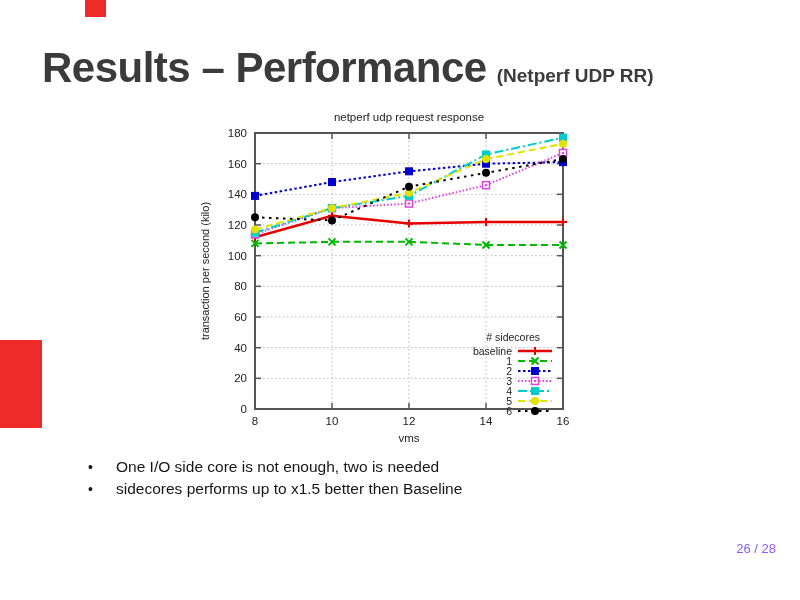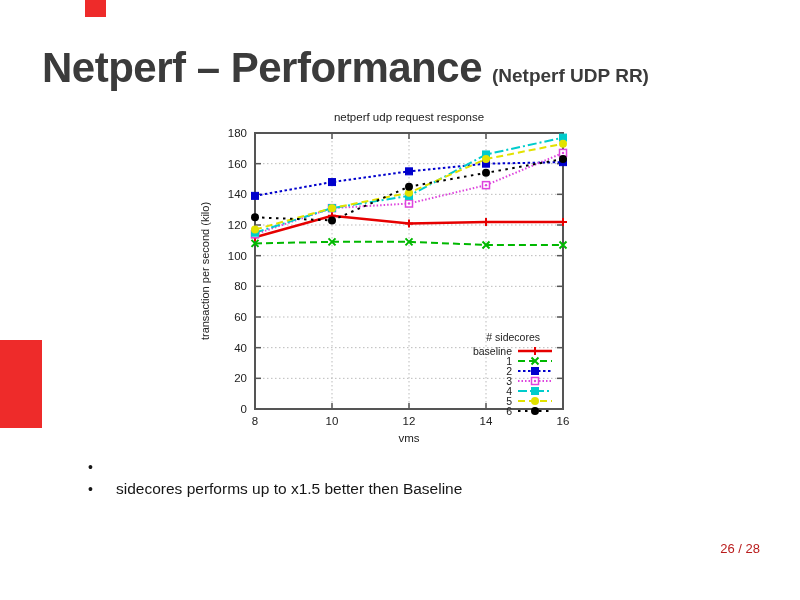"Netperf – Performance" span.title-main { text: Netperf -> Results }
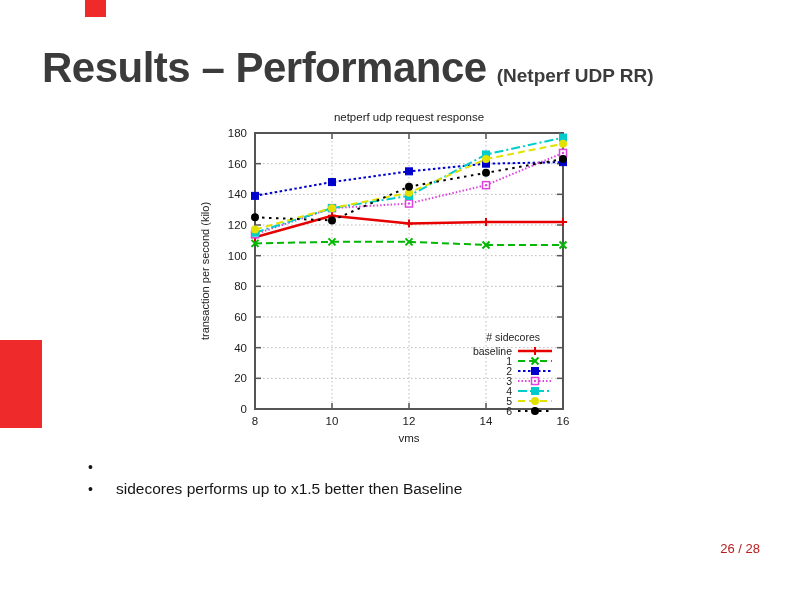"One I/O side core is" span { html: none -> <span>One I/O side core is not enough, two is needed</span> }
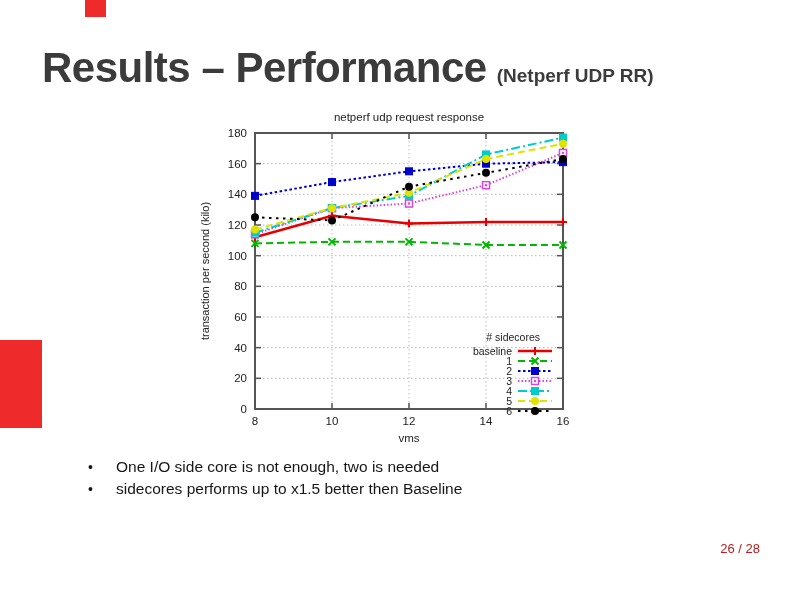"26 / 28" .page-number { color: #b91c1c -> #8b5cf6; right: 40px -> 24px }
